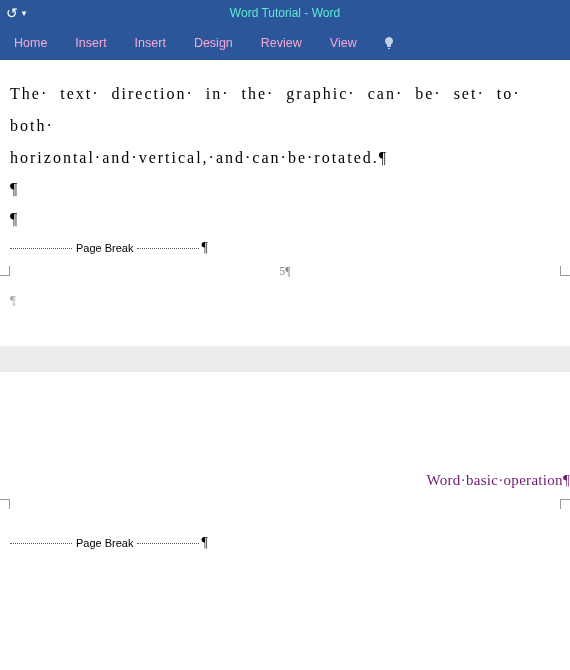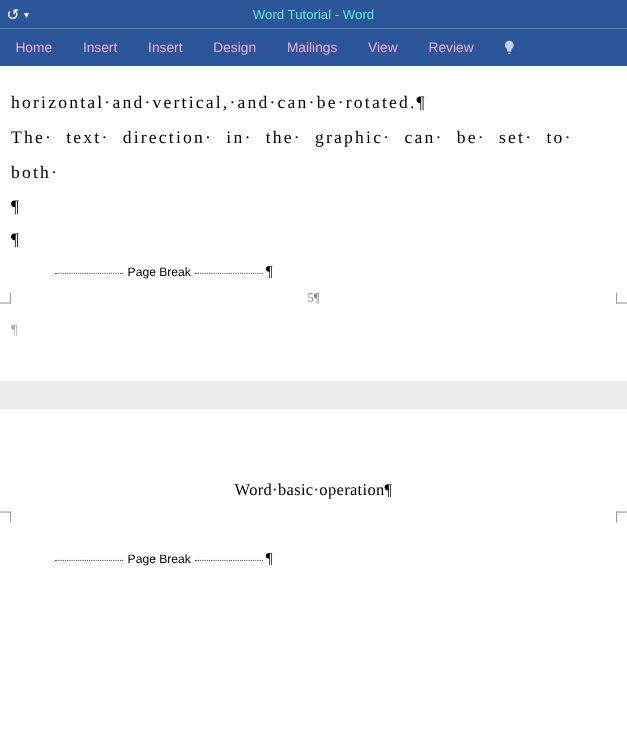"Mailings" div.tab { html: <div>Mailings</div> -> none }
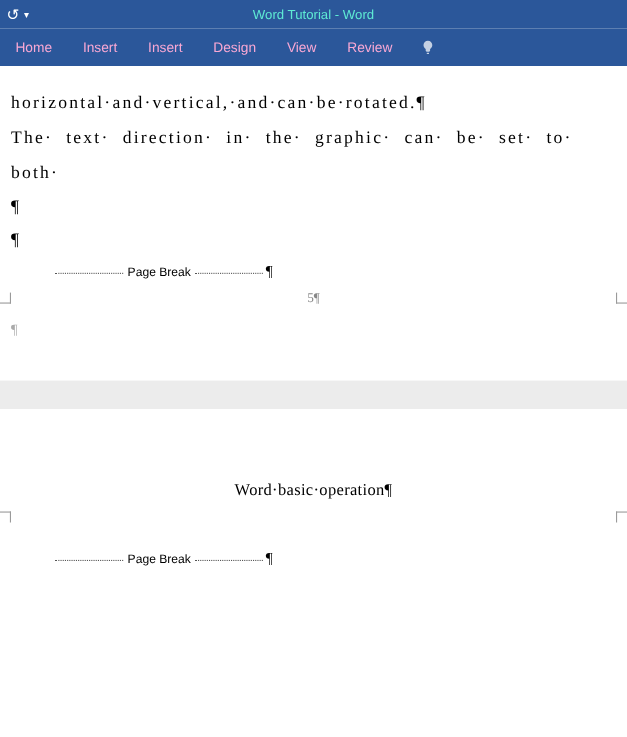"View" div.tab { order: before "Review" -> after "Review" }
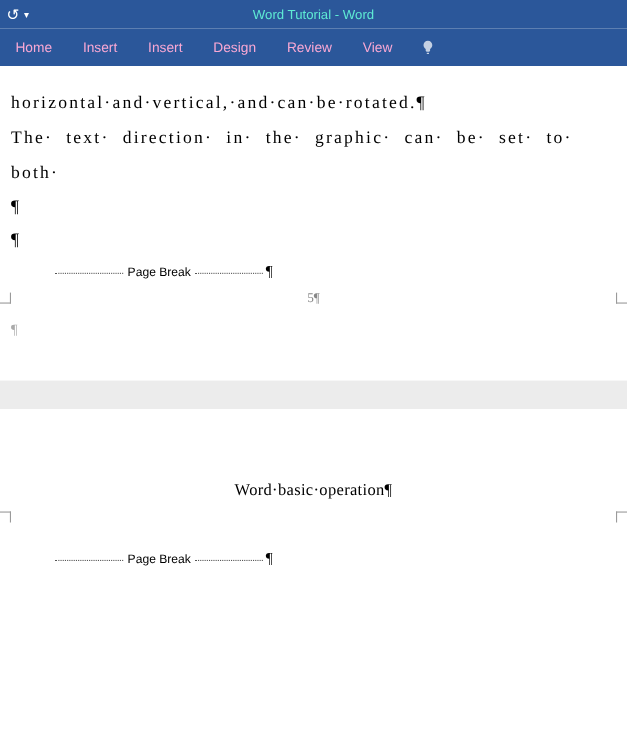"horizontal·and·vertical,·and·can·be·rota" div { order: before "The· text· direction· in· the·" -> after "The· text· direction· in· the·" }
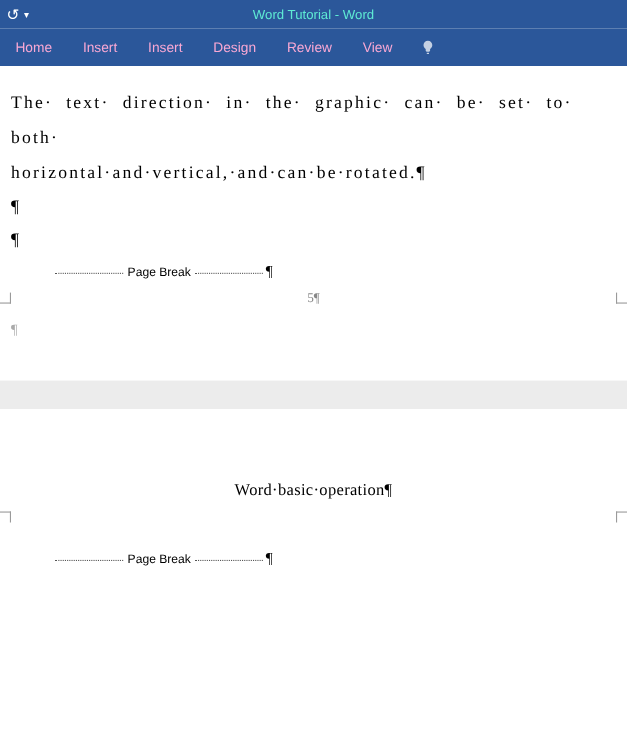"Page Break" .page-break { margin-left: 40px -> none }
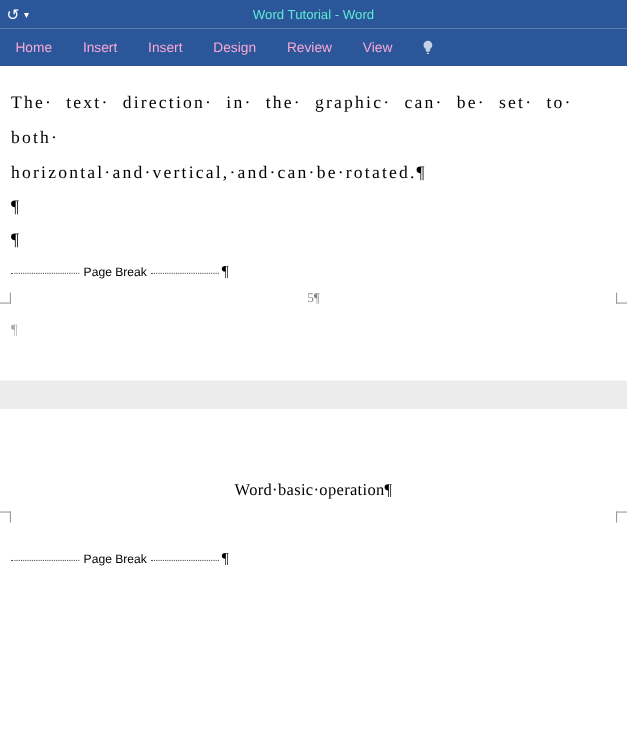"Word·basic·operation¶" .header-text { color: #000000 -> #701a75; padding: 66px 0 10px 0 -> 100px 0 10px 0; text-align: center -> right }
